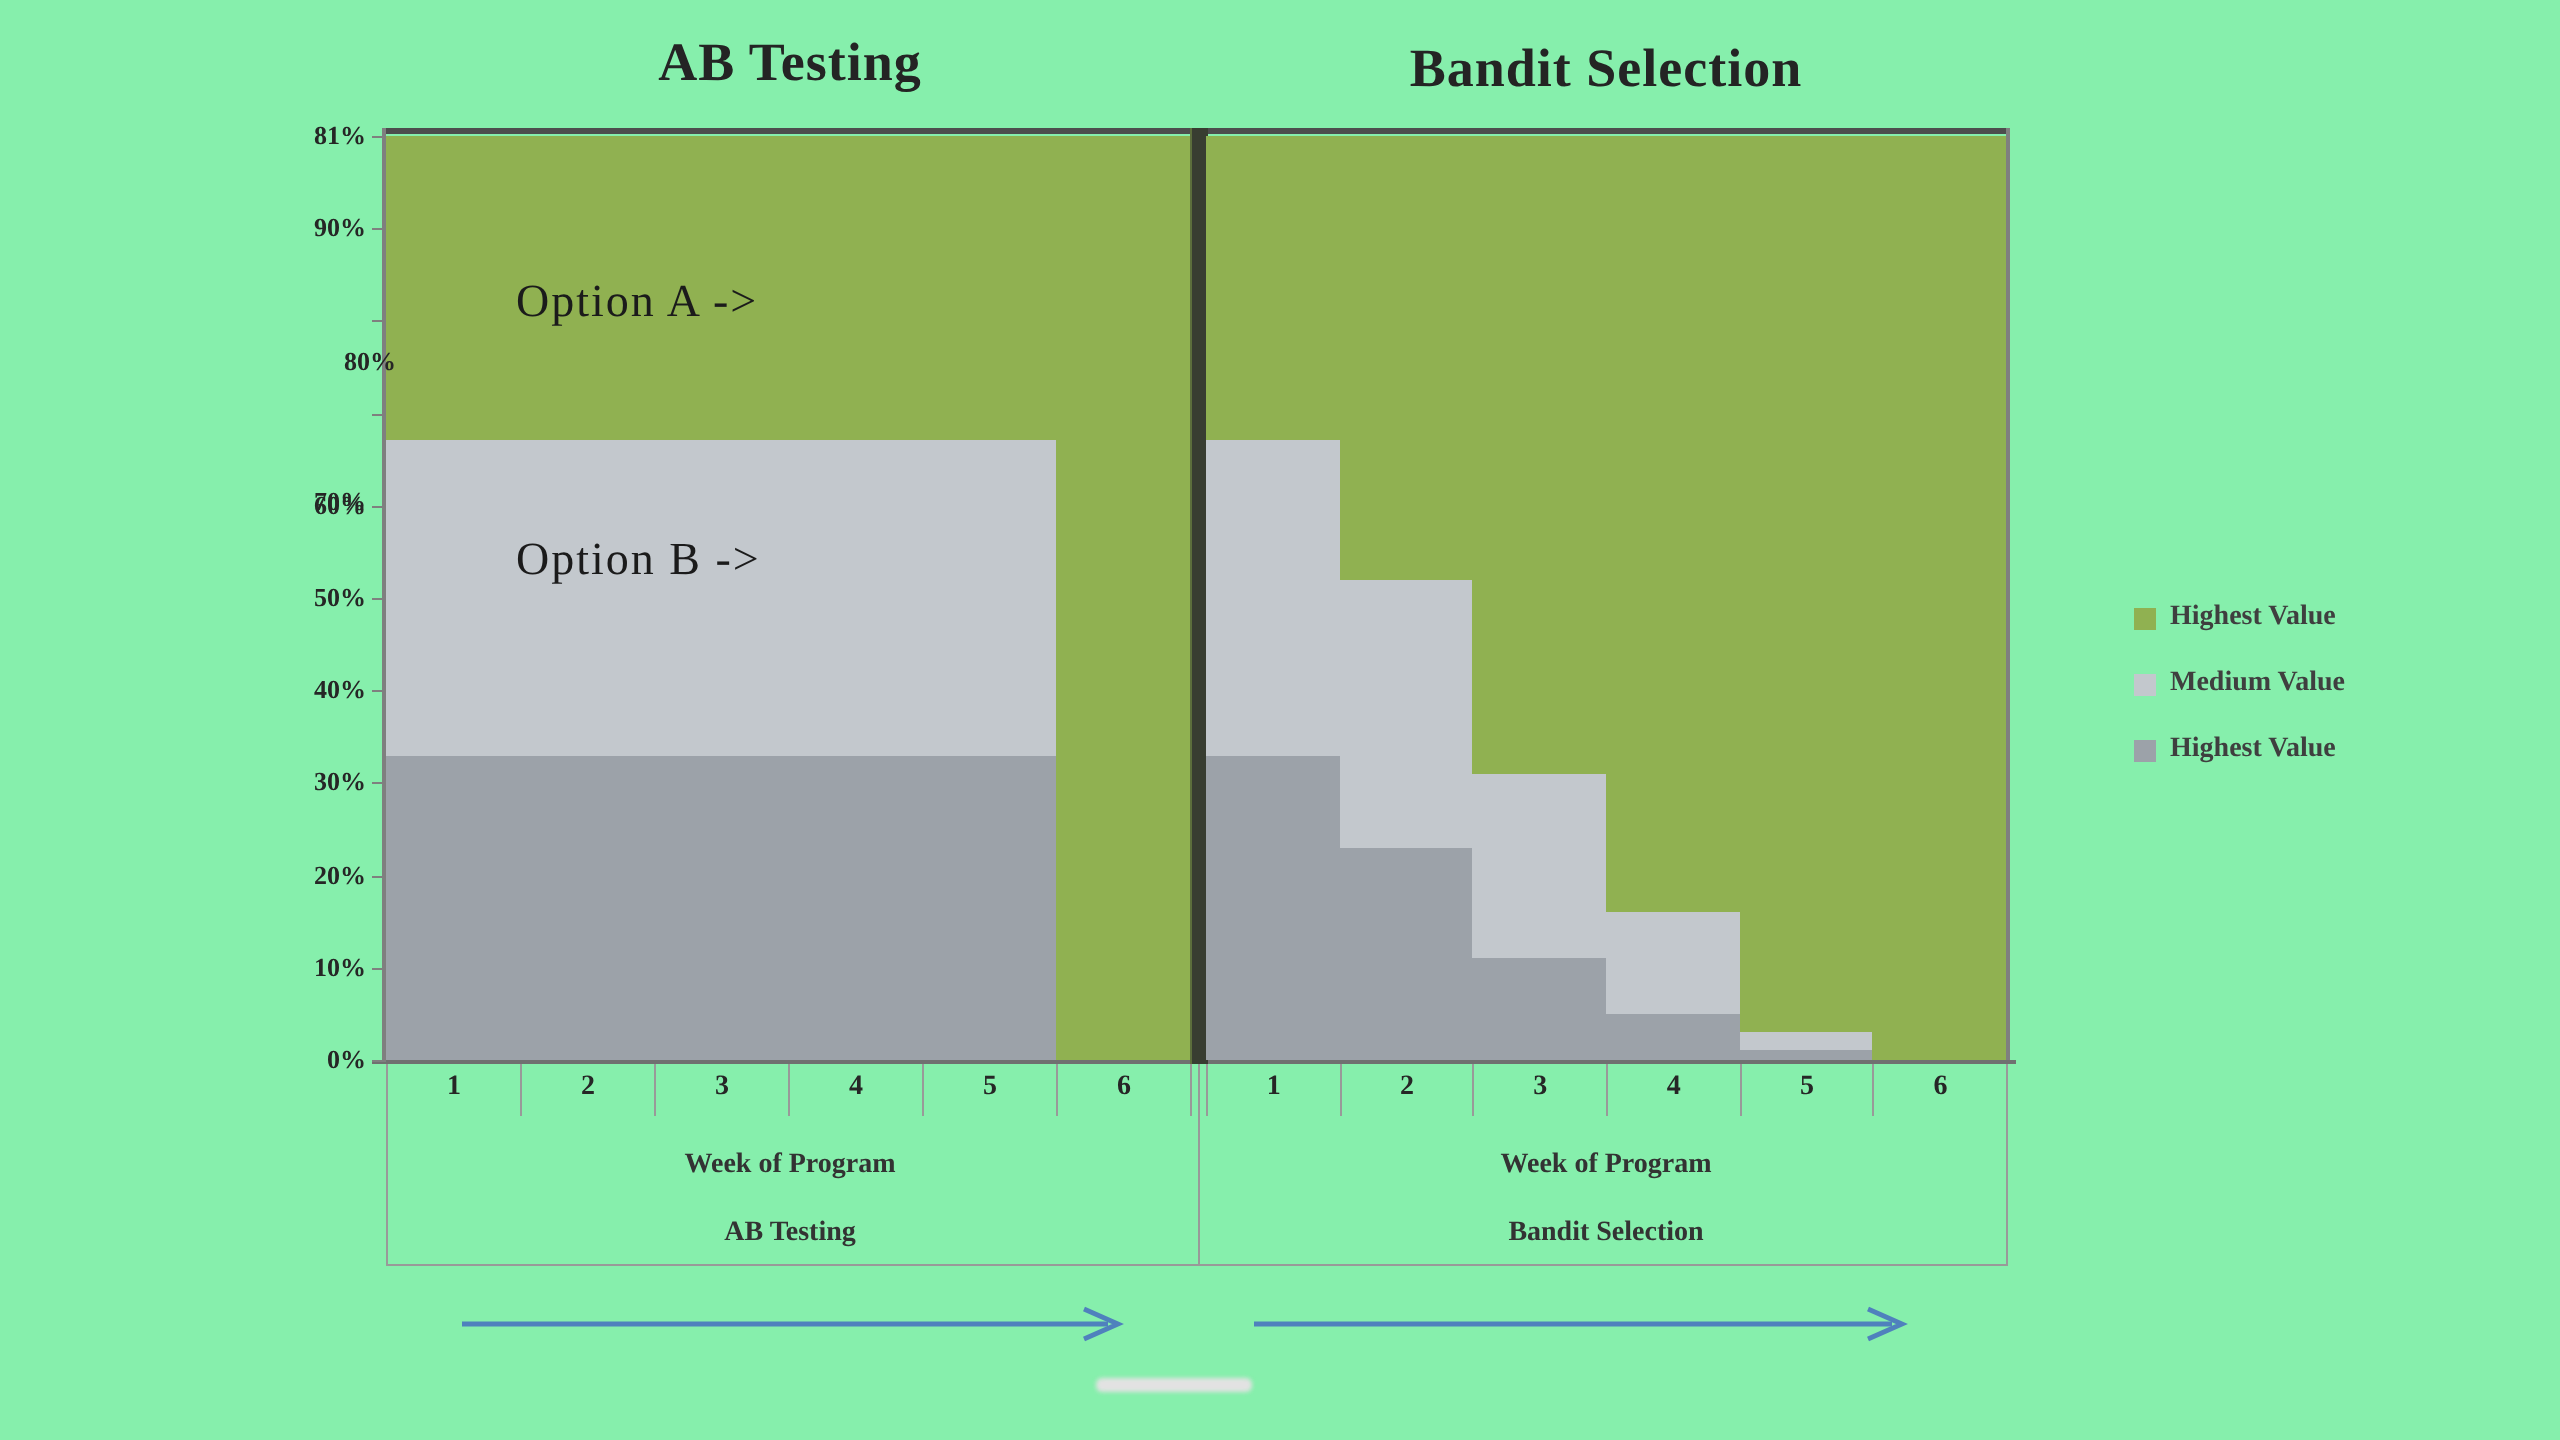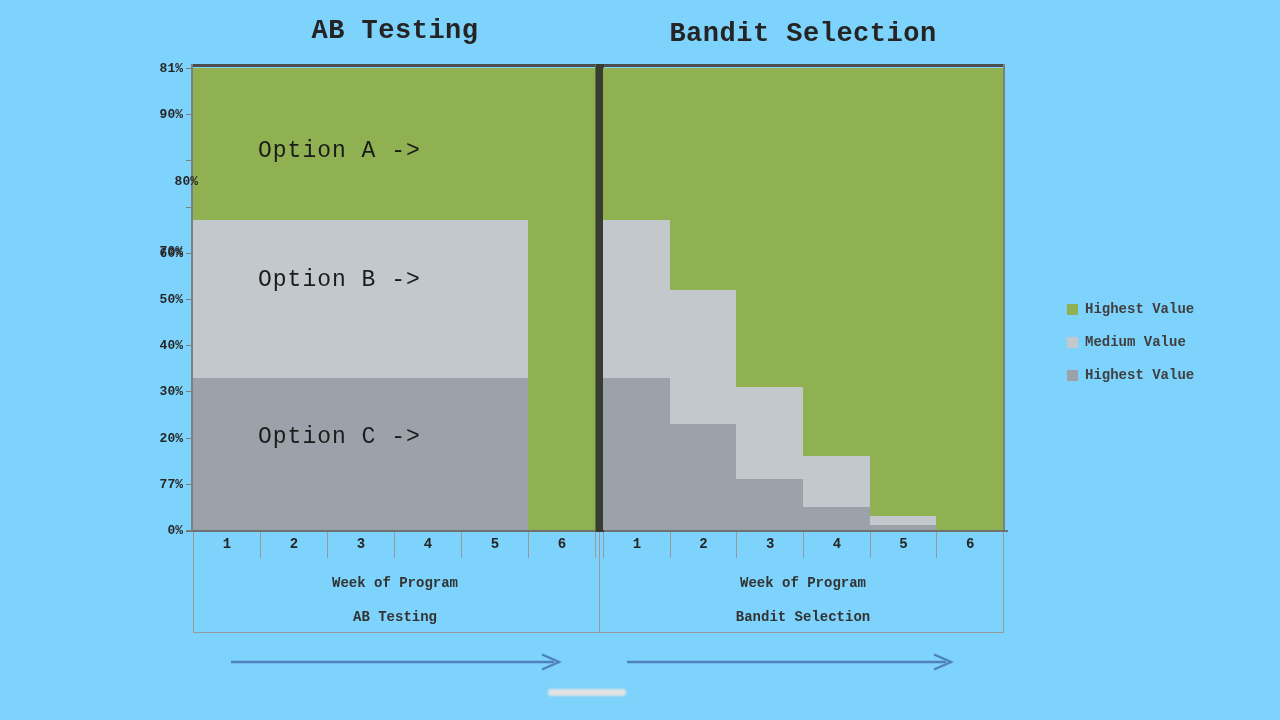"AB Testing" .fig { background: #7dd3fc -> #86efac; font-family: Liberation Mono, monospace -> Liberation Serif, serif }
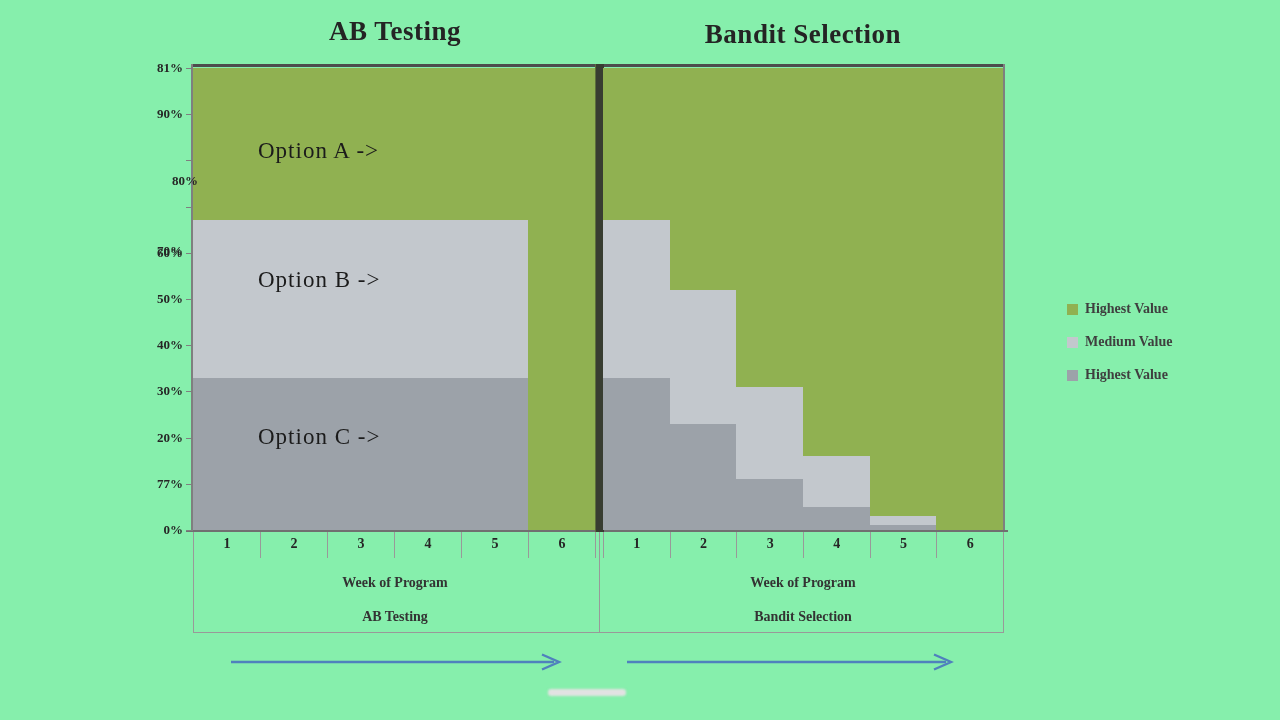"Option C ->" div.option-label { html: <div>Option C -&gt;</div> -> none }
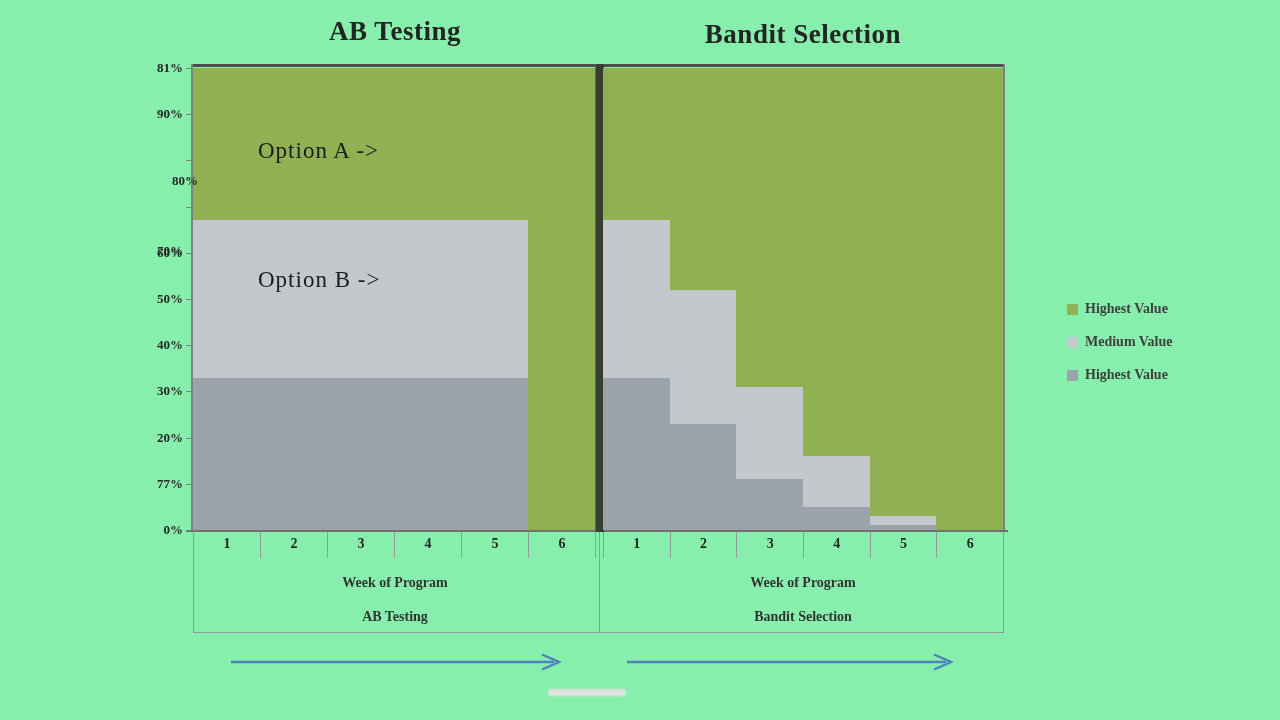"77%" div.ylab { text: 77% -> 10% }
